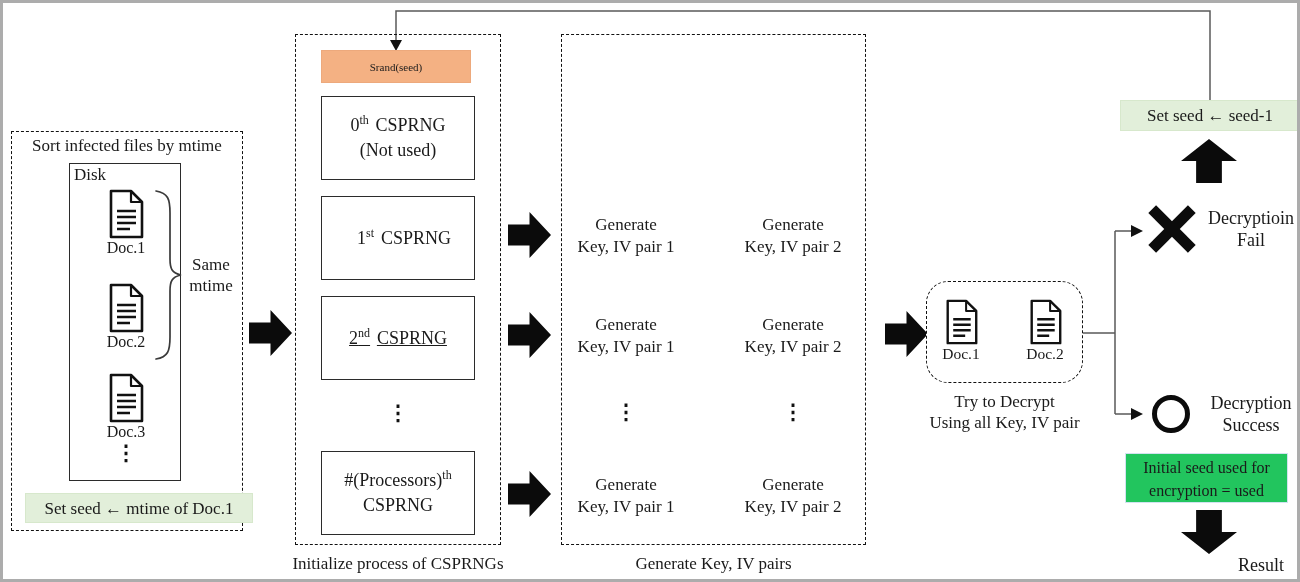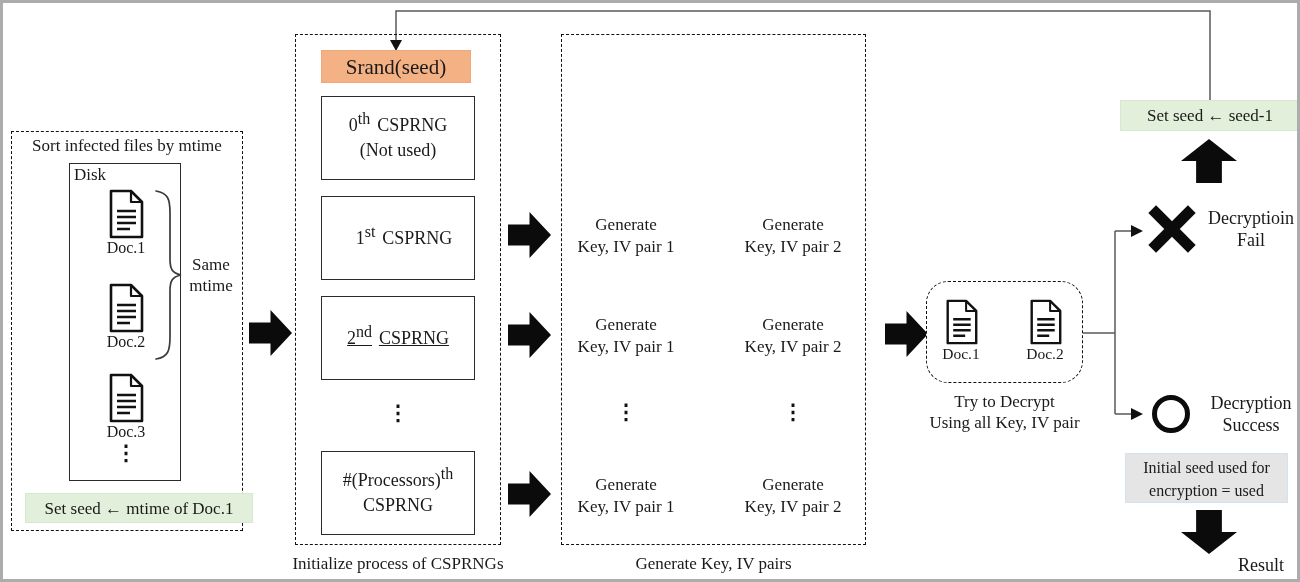"Srand(seed)" .srand-box { font-size: 21px -> 11px }
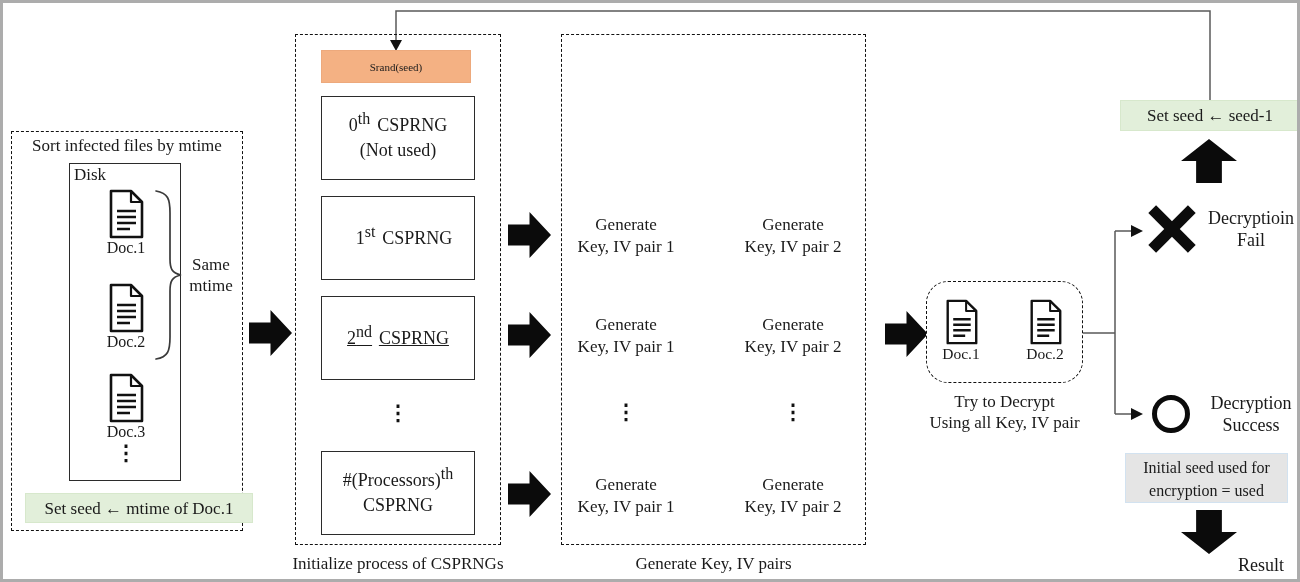"th" .cbox sup { font-size: 16px -> 12px }
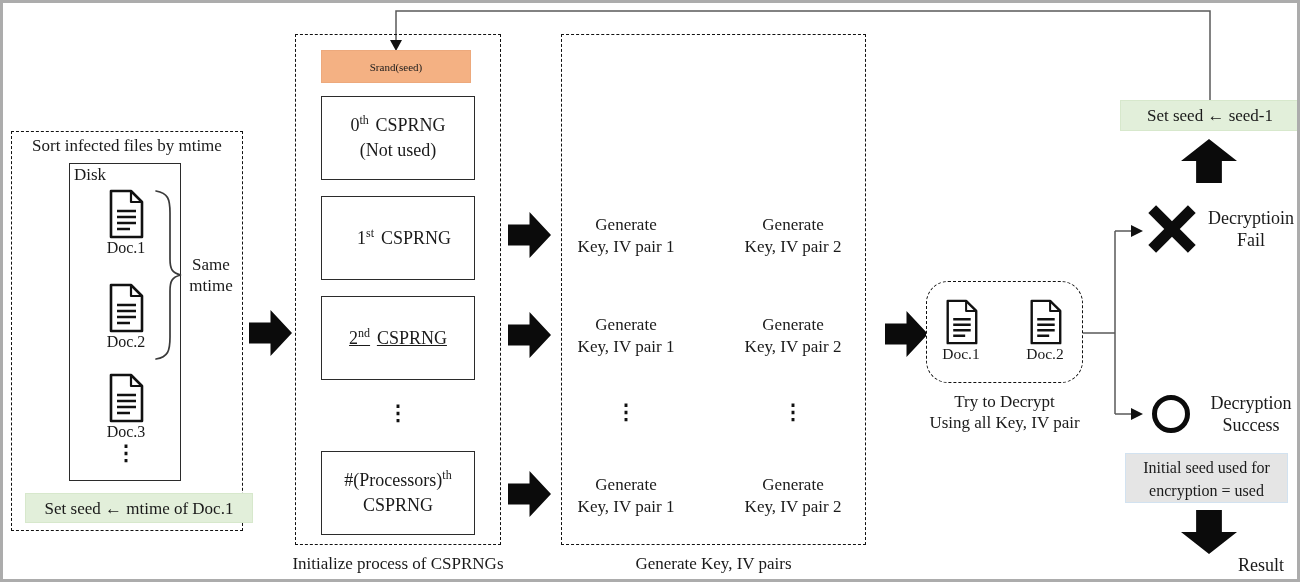"Initial seed used for" .blue-box { background: #e5e5e5 -> #22c55e }
